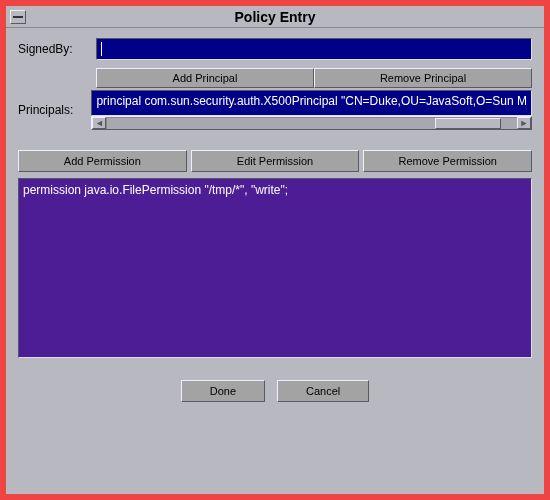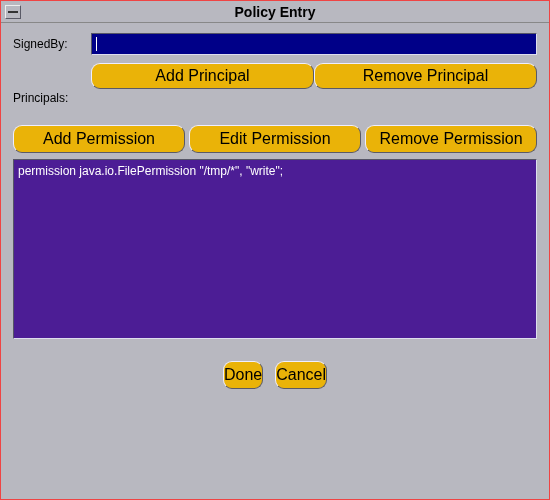"Policy Entry" .window { border: 1px solid #ef4444 -> 6px solid #ef4444 }
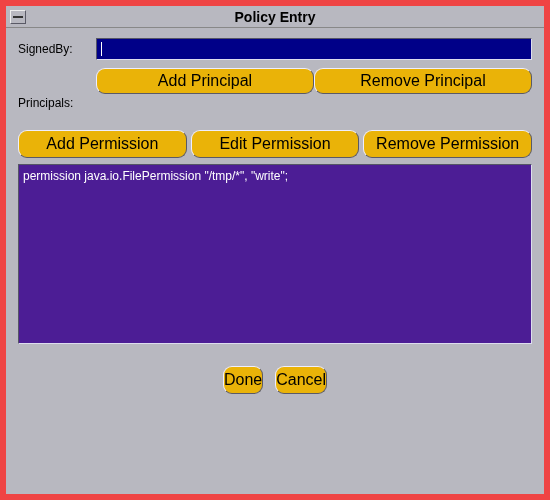"Add Principal" .btn { background: #eab308 -> #a3a3a3; border-radius: 9px -> none; font-size: 16px -> 11px }
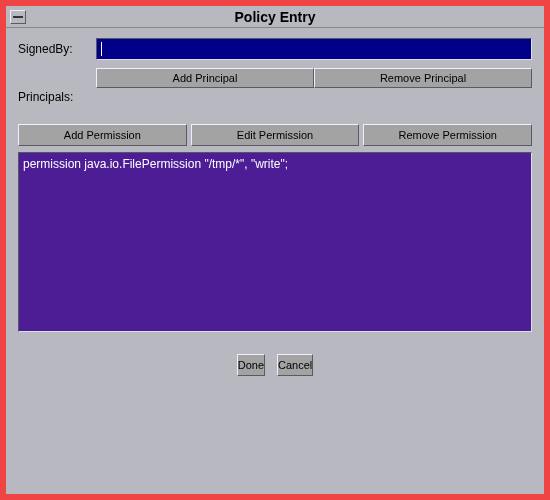"principal" div.princ-list-wrap { html: none -> <div> <div> <div>principal com.sun.security.auth.X500Principal "CN=Duke,OU=JavaSoft,O=Sun M</div> </div> <div> <div>◄</div> <div> <div></div> </div> <div>►</div> </div> </div> }
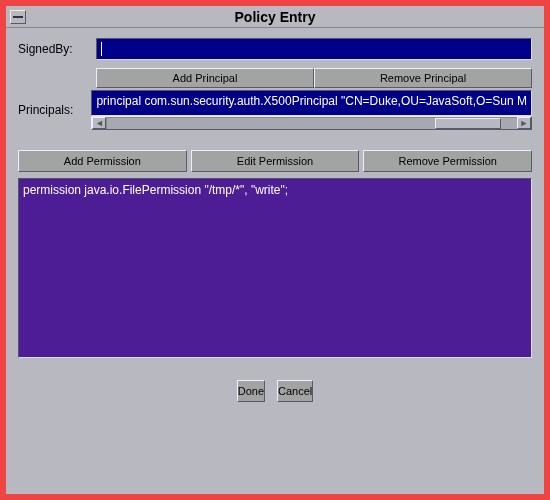"Done" .bottom-buttons .btn { padding: 4px 0 -> 4px 28px }
